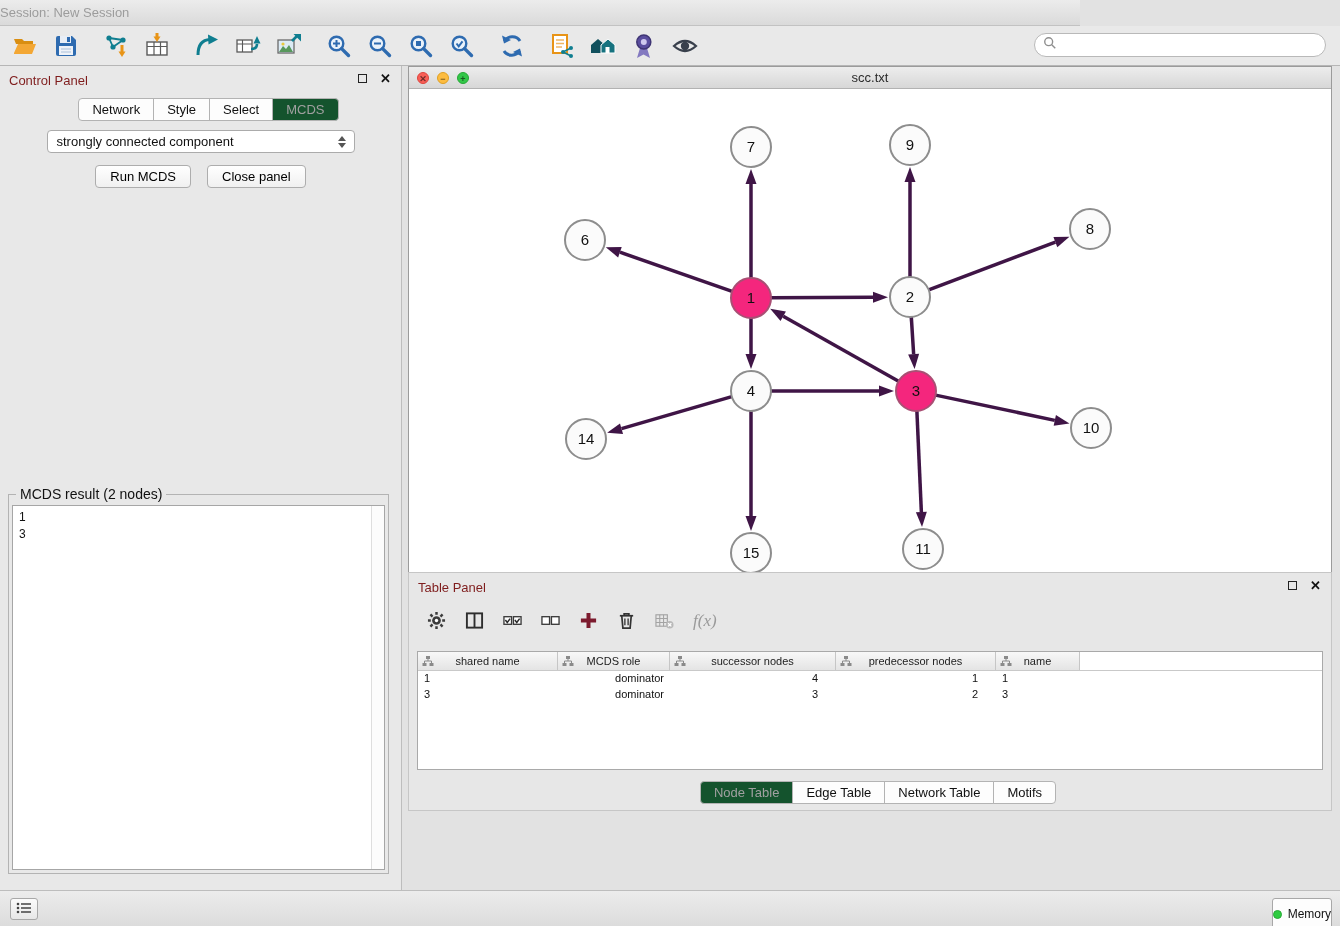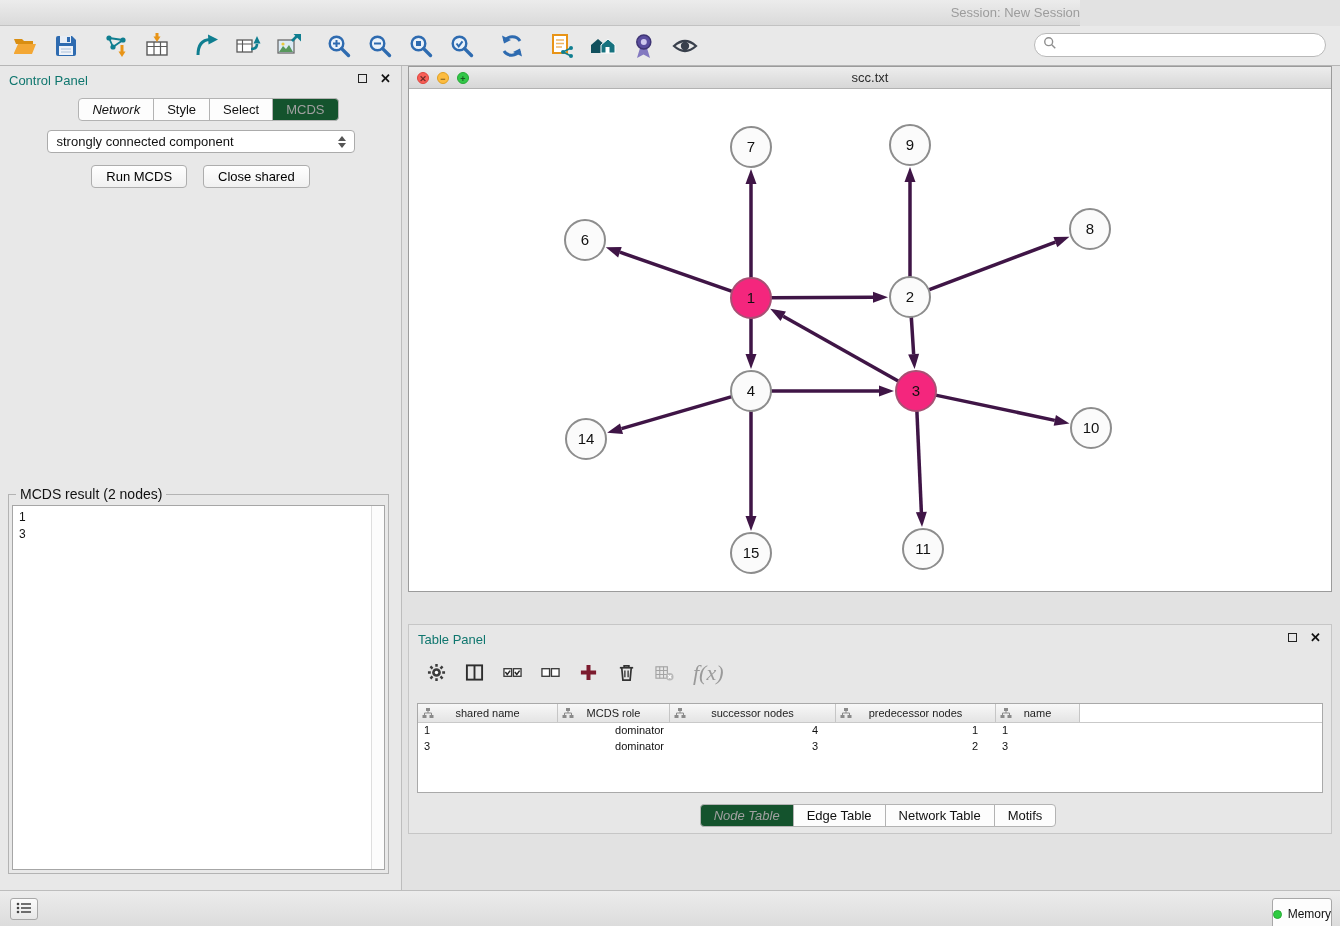"Session: New Session" .titlebar { text-align: right -> left }
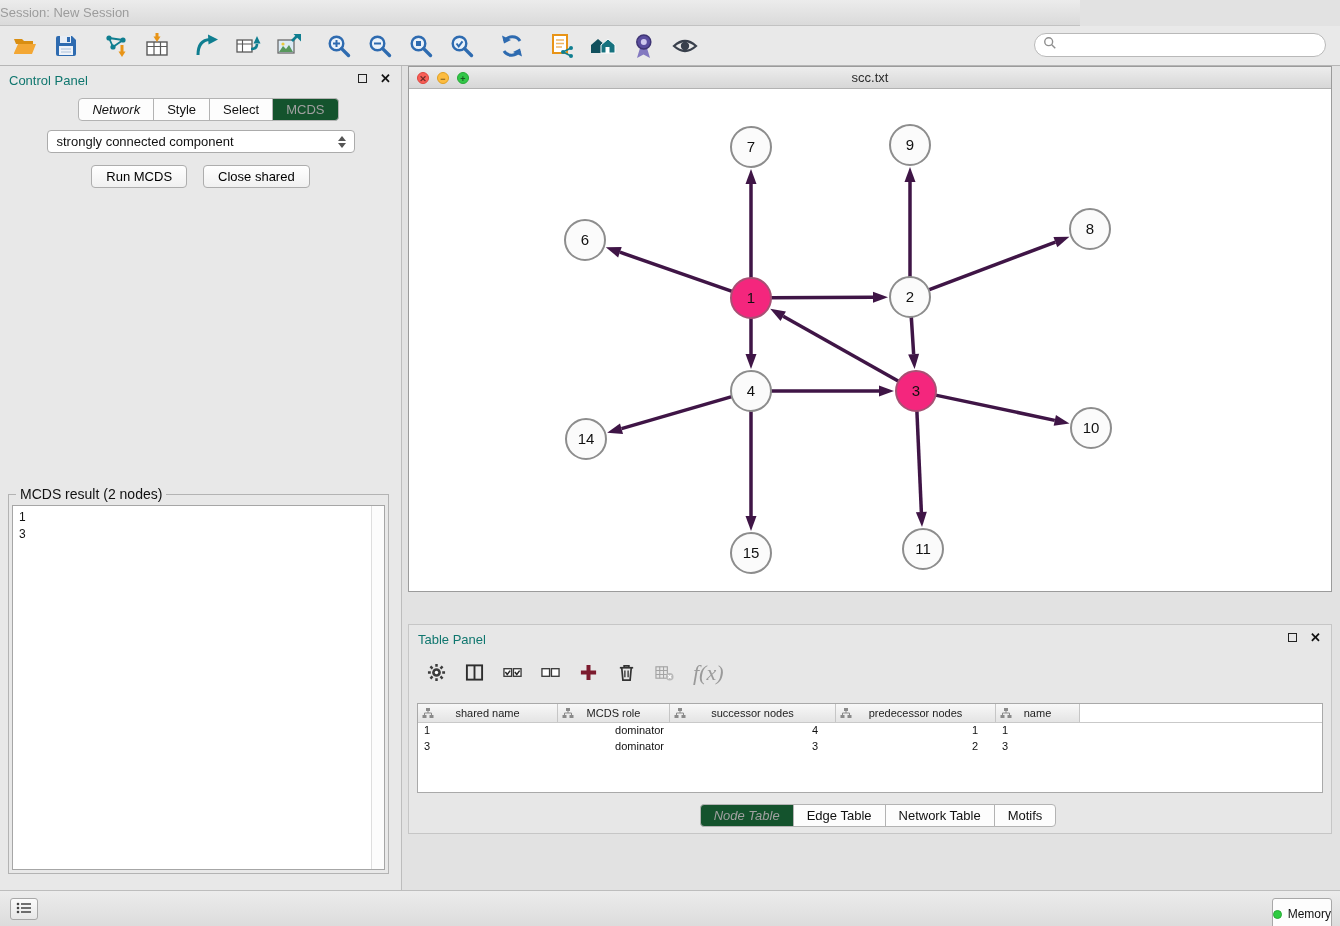"Control Panel" .panel-title { color: #0f766e -> #7f1d1d }
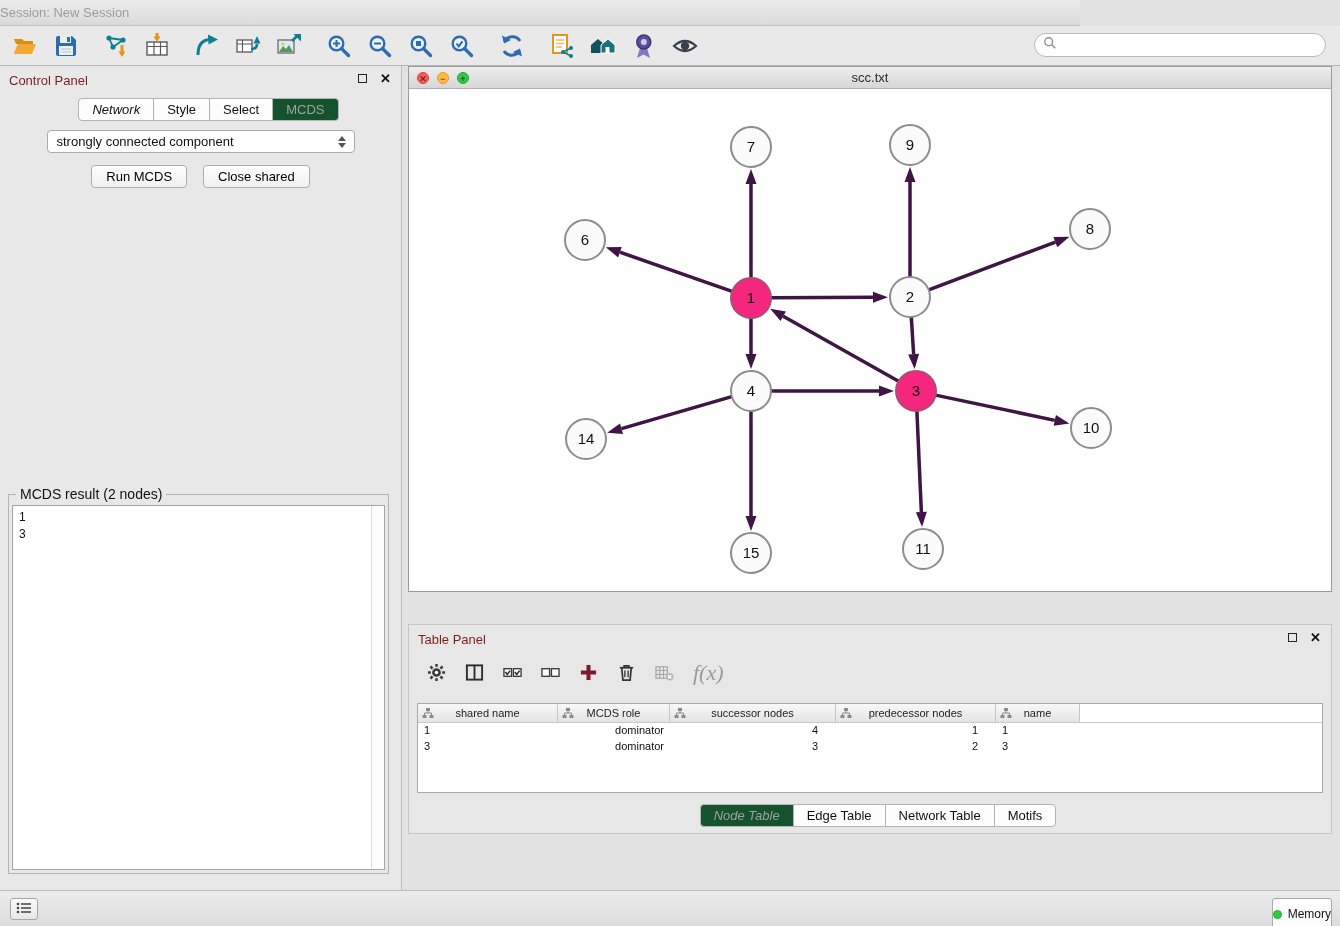"Network" .tab:first-child { font-style: italic -> none }
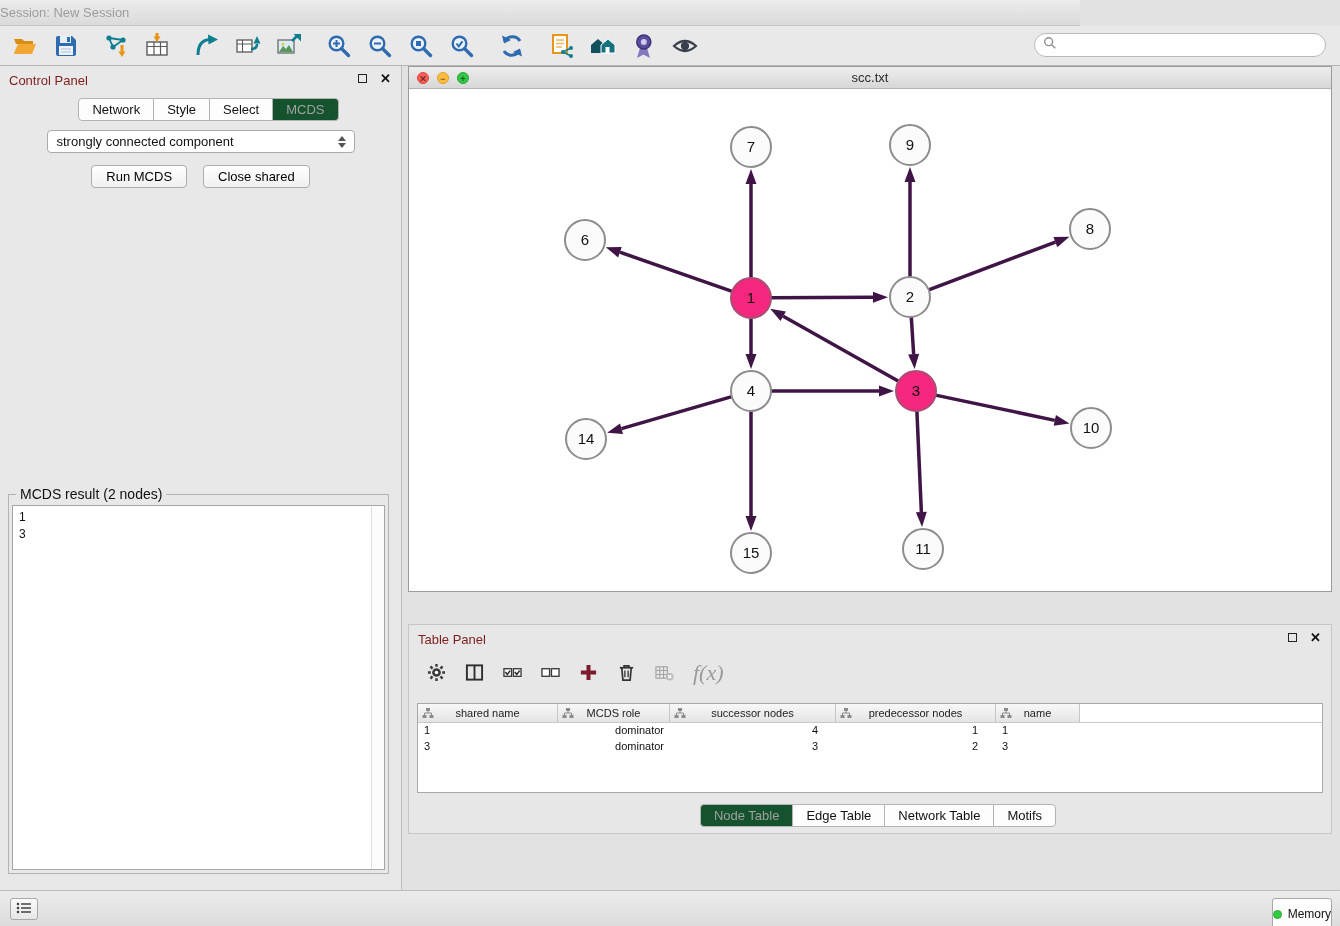"Close shared" button.cp-btn { text: shared -> panel }
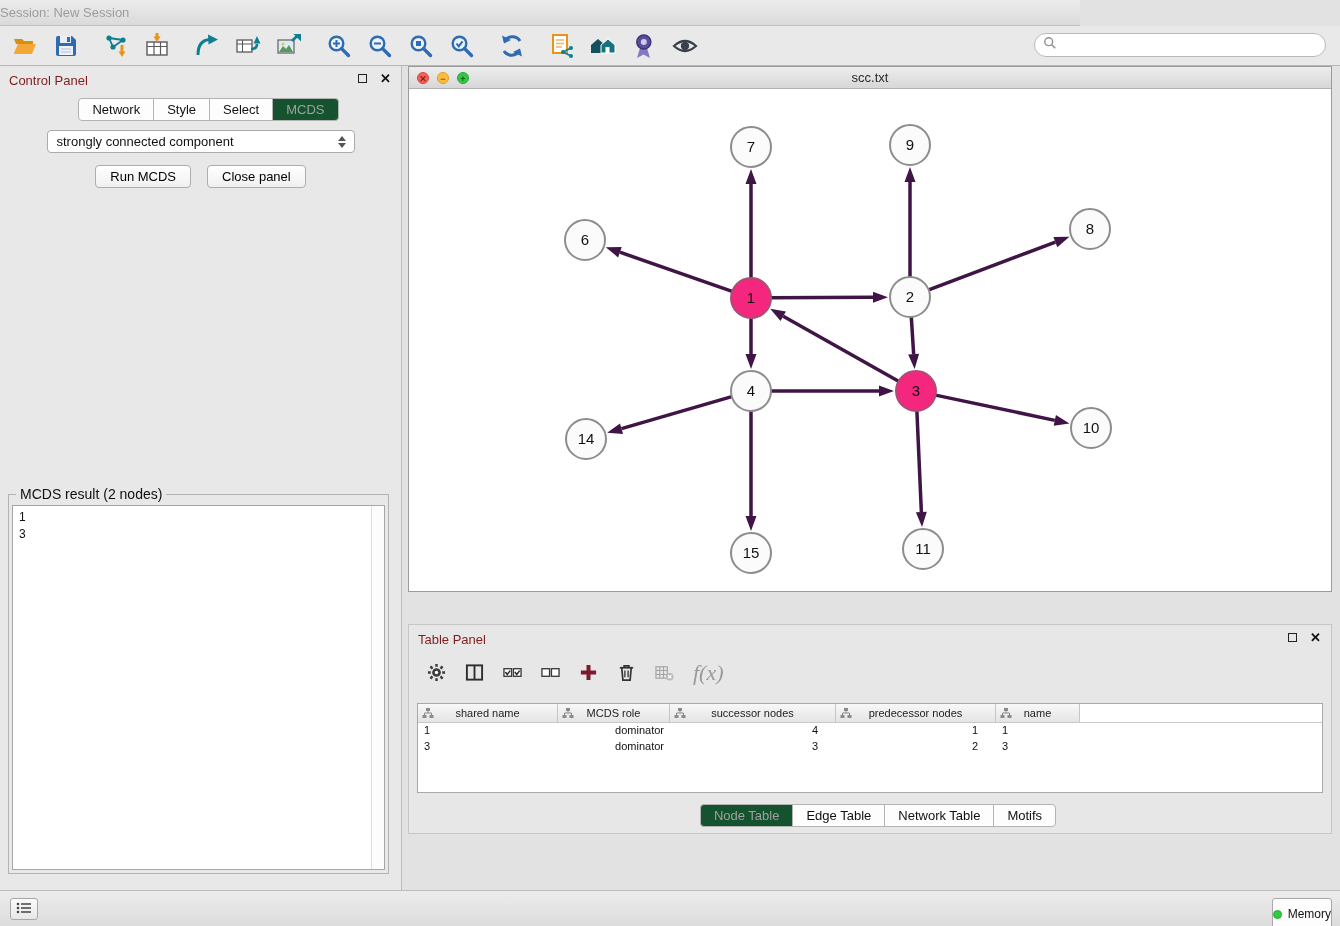"Table Panel" .table-panel { height: 210px -> 239px; top: 624px -> 572px }
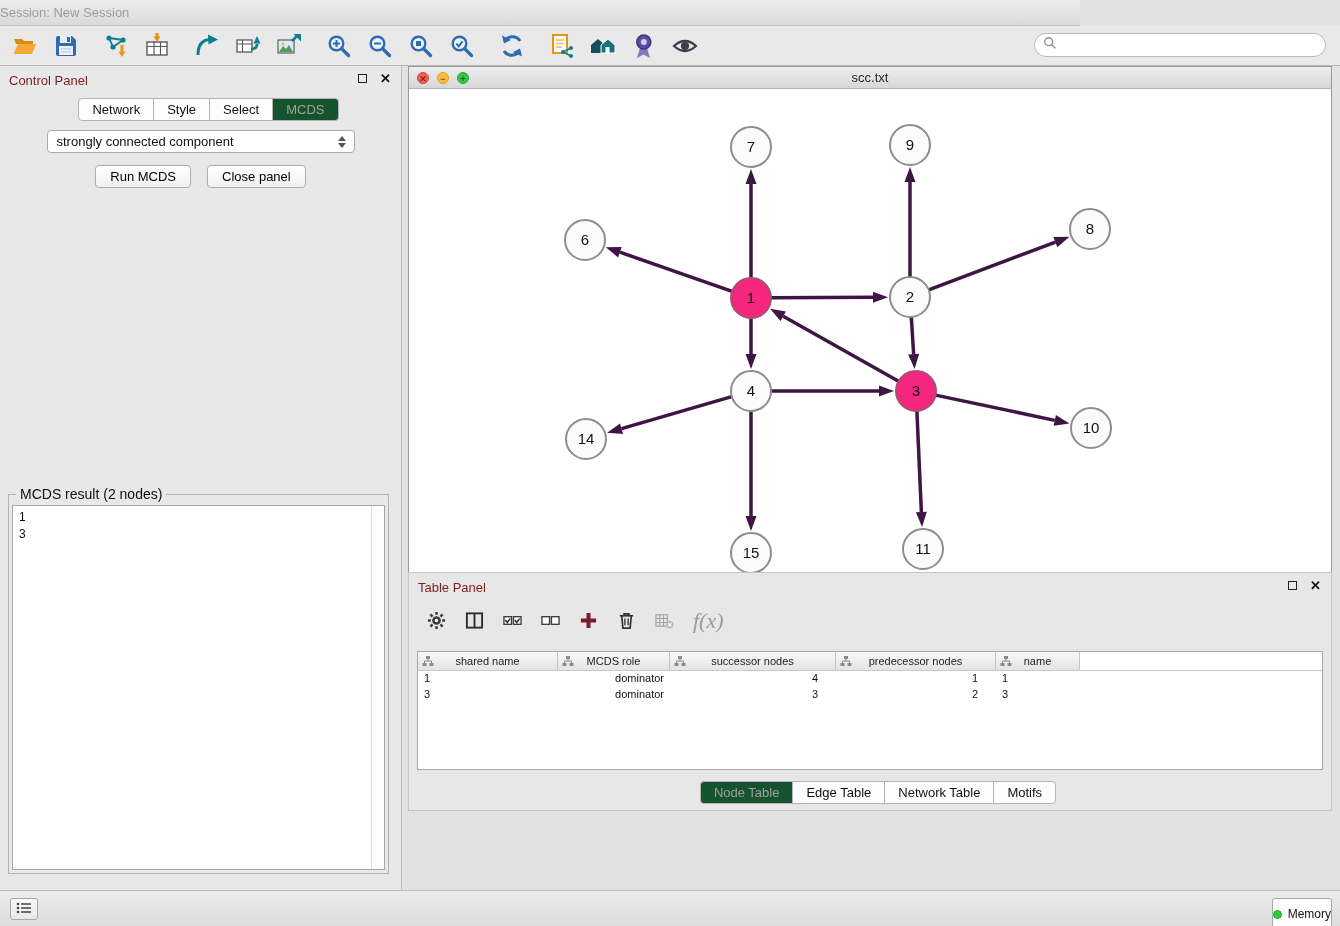"f(x)" .tt-icon.fx { font-size: 22px -> 17px }
